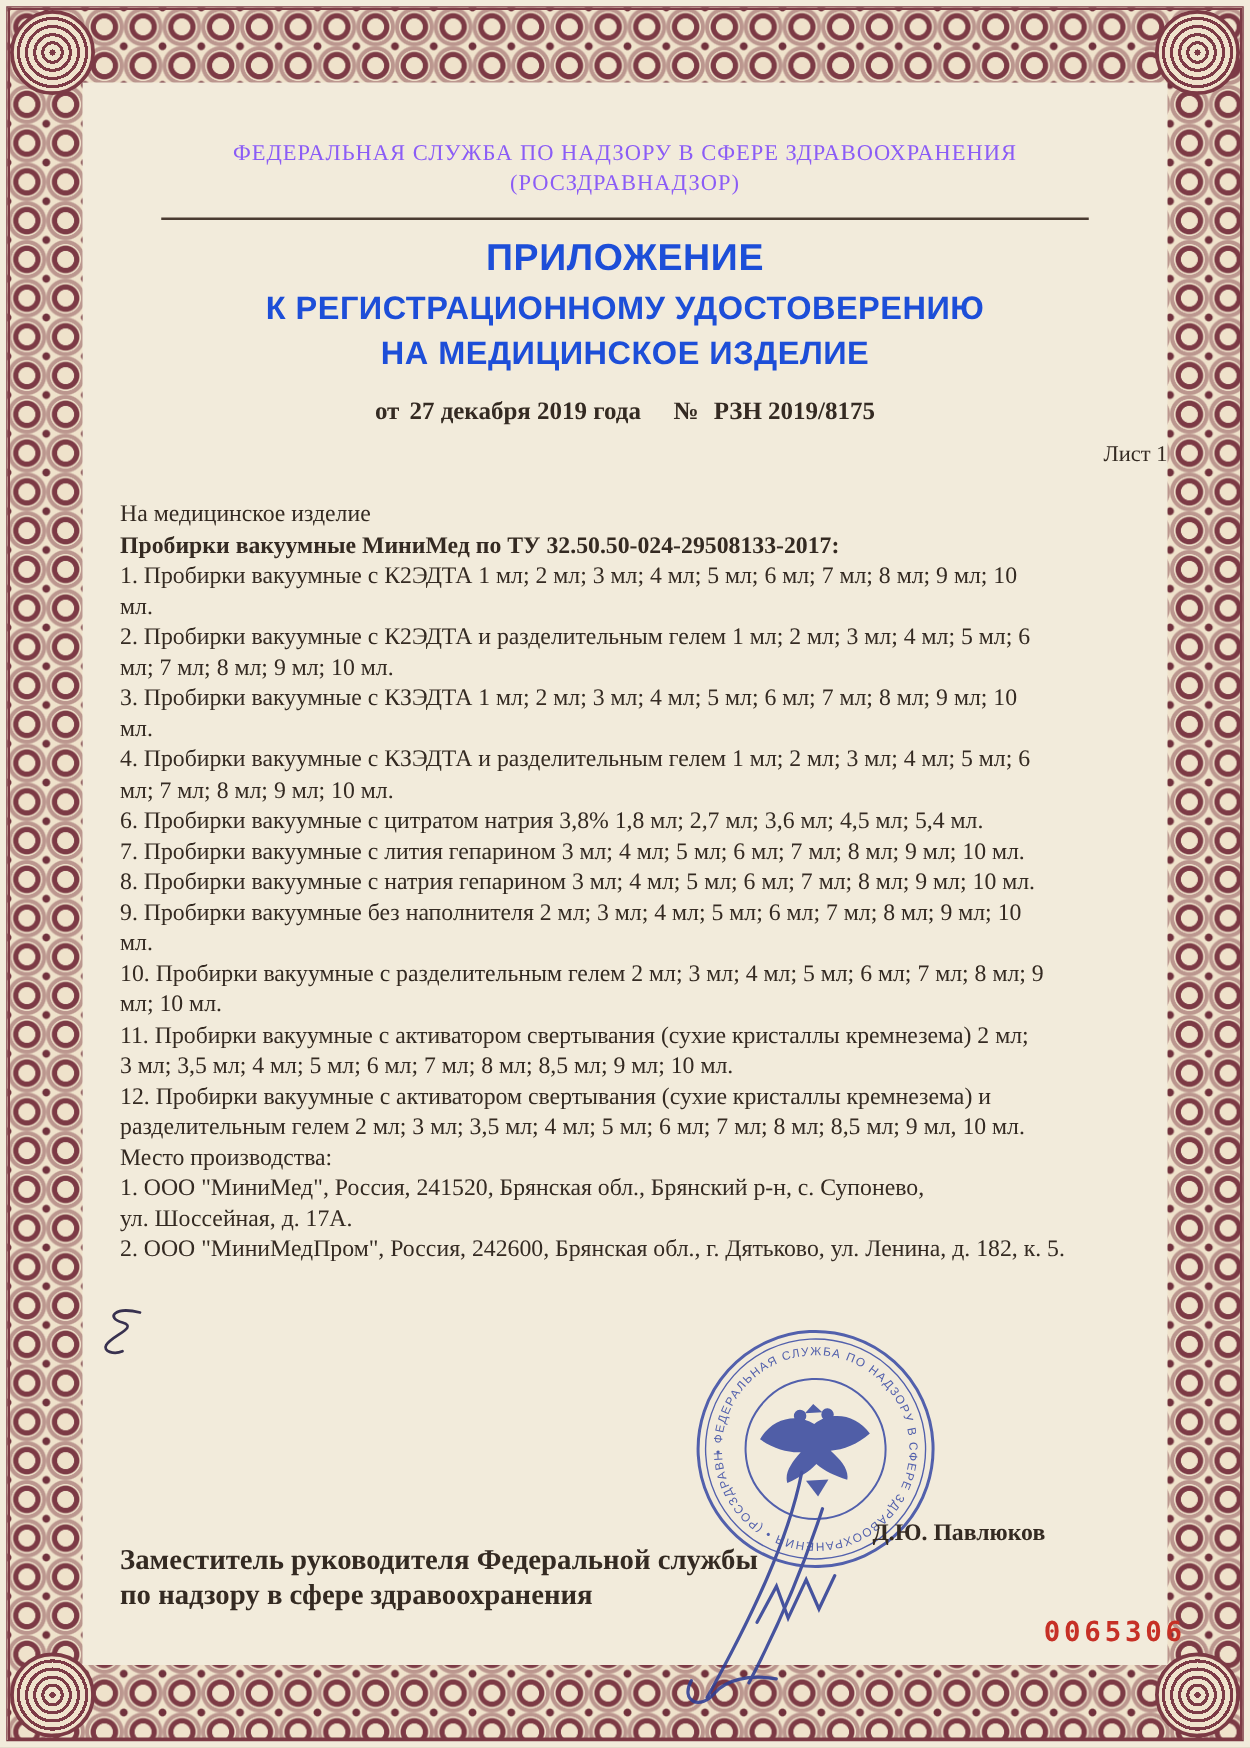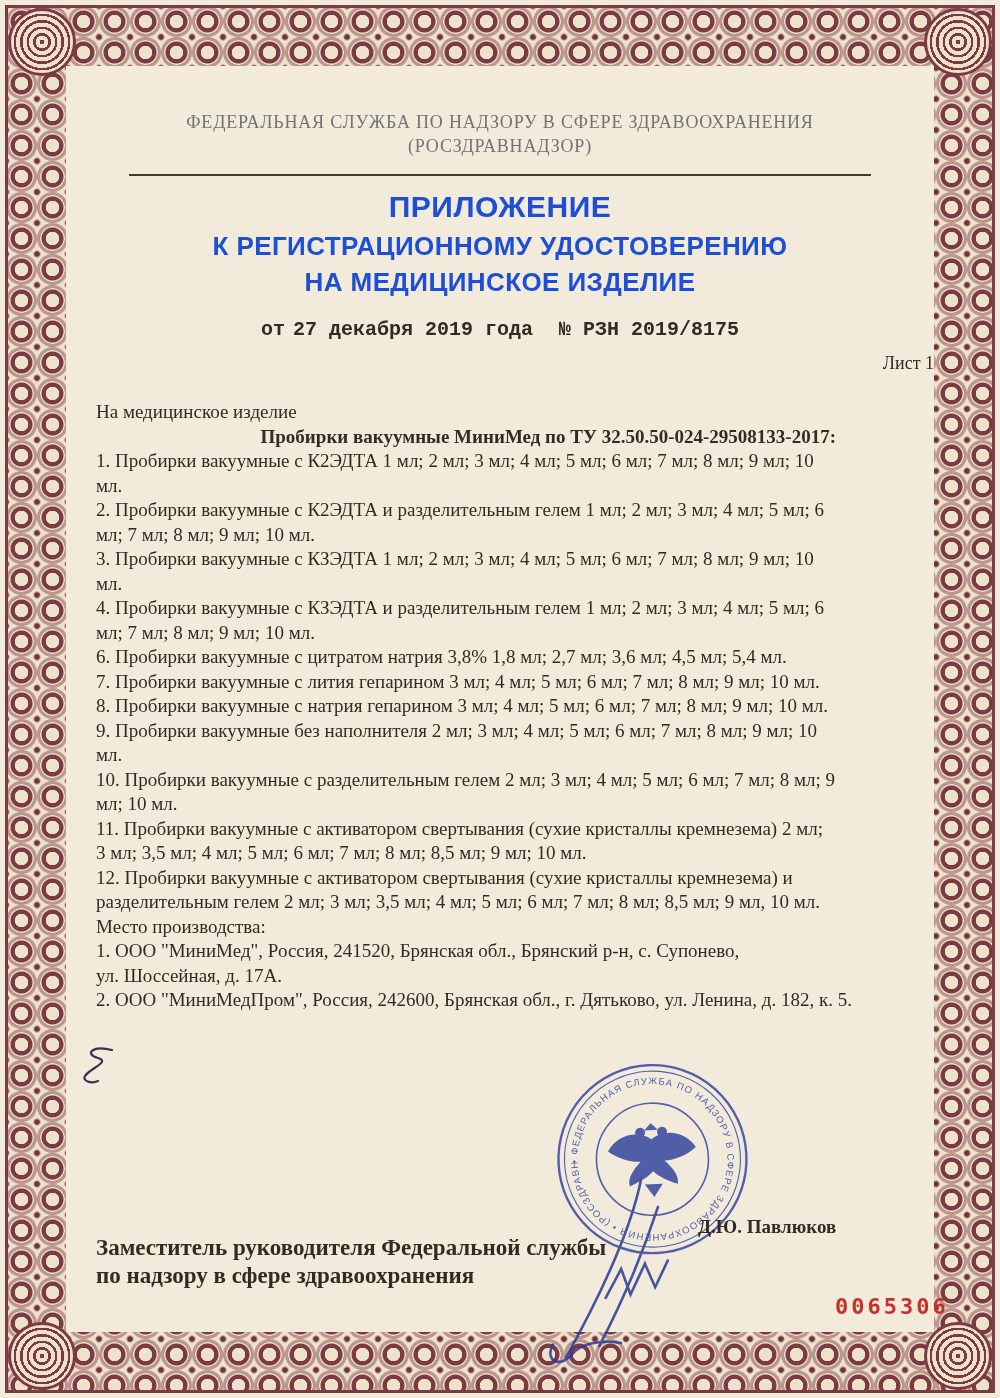"ФЕДЕРАЛЬНАЯ СЛУЖБА ПО НАДЗОРУ В" .agency { color: #737373 -> #8b5cf6 }
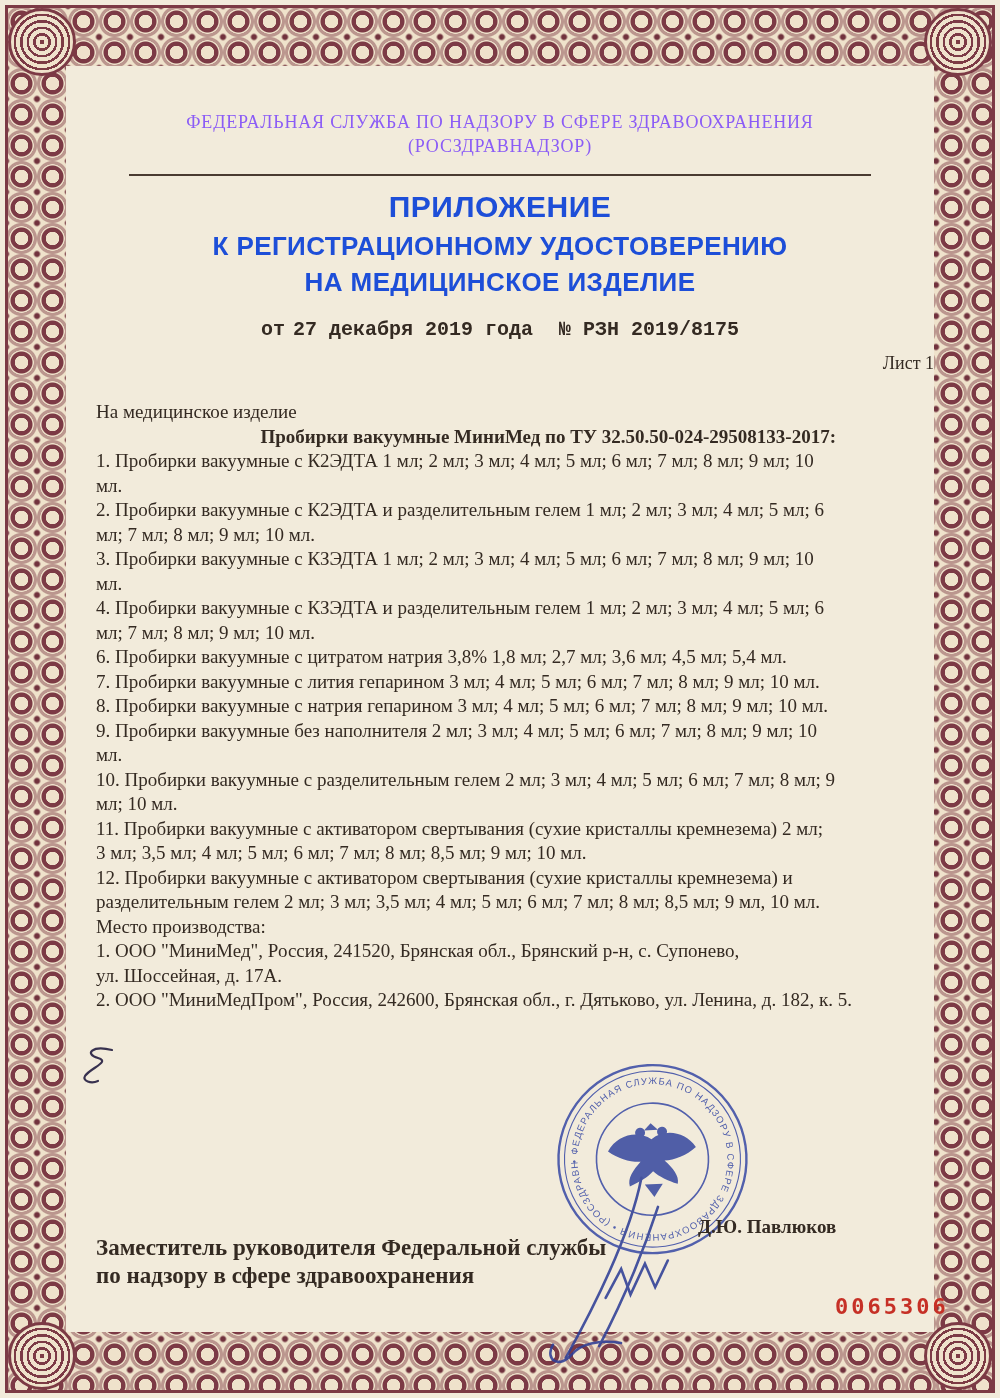"от 27 декабря 2019 года" .meta { font-family: Liberation Mono, monospace -> none }
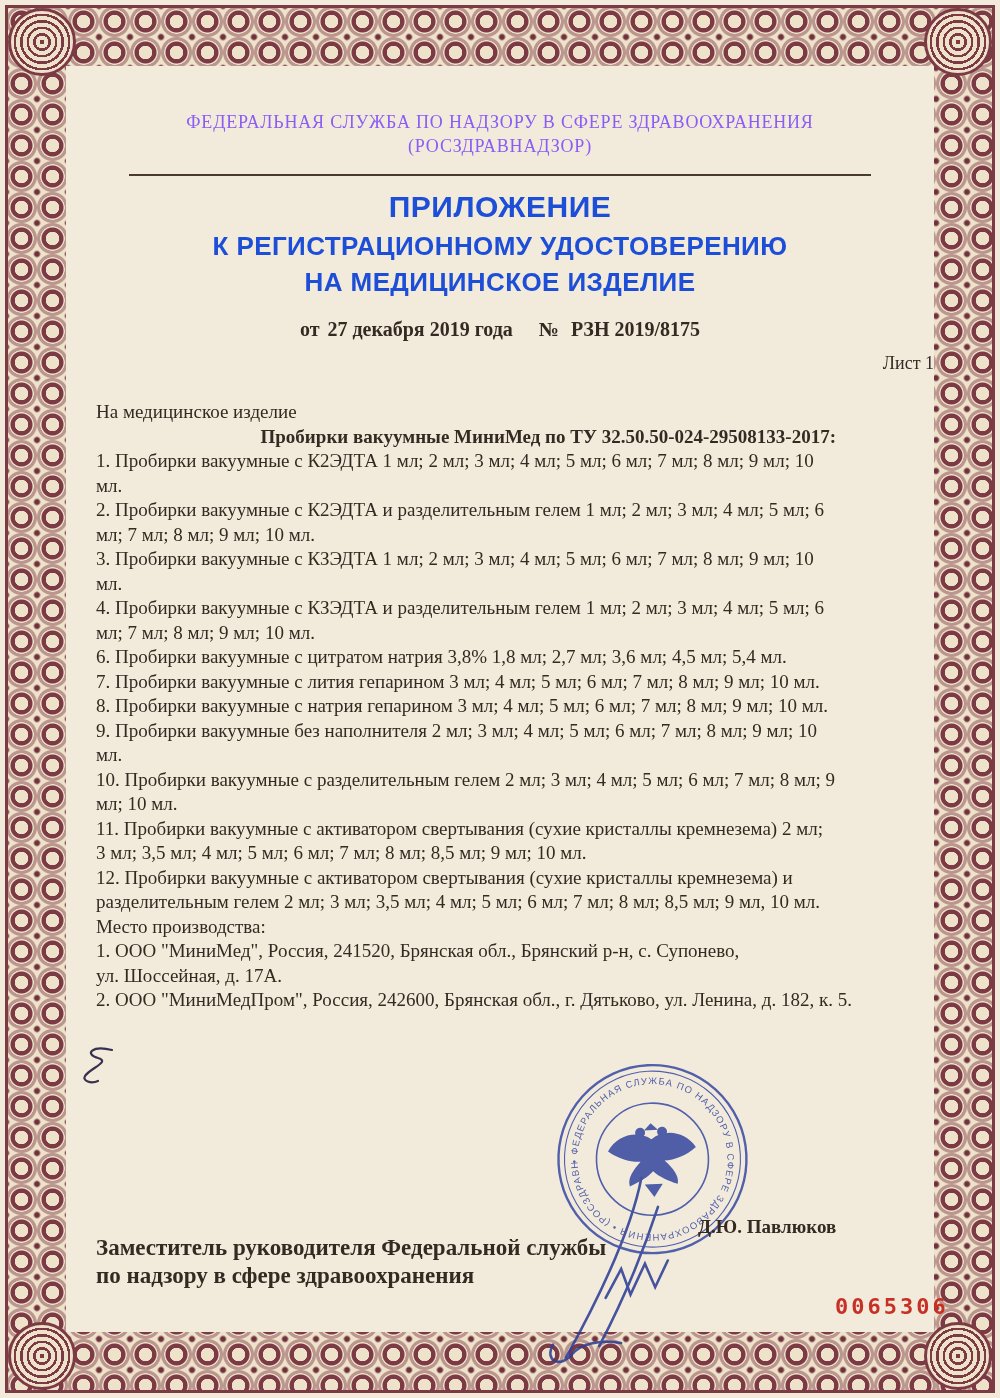"Пробирки вакуумные МиниМед по ТУ" .product-title { text-align: right -> none }
